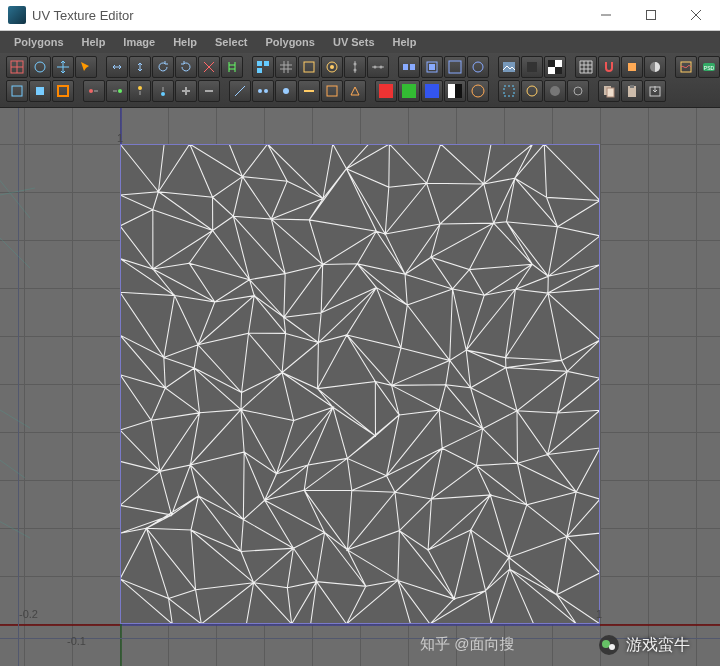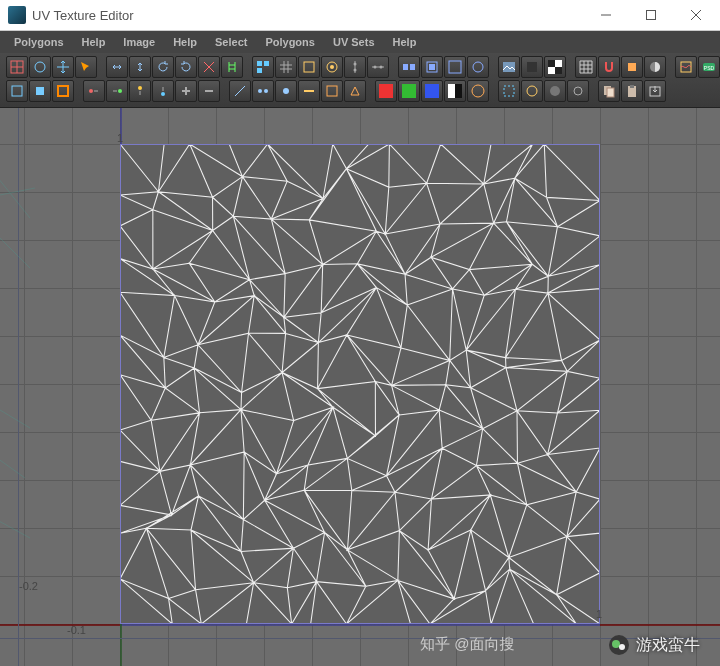"-0.2" div.axis-tick { top: 472px -> 500px }
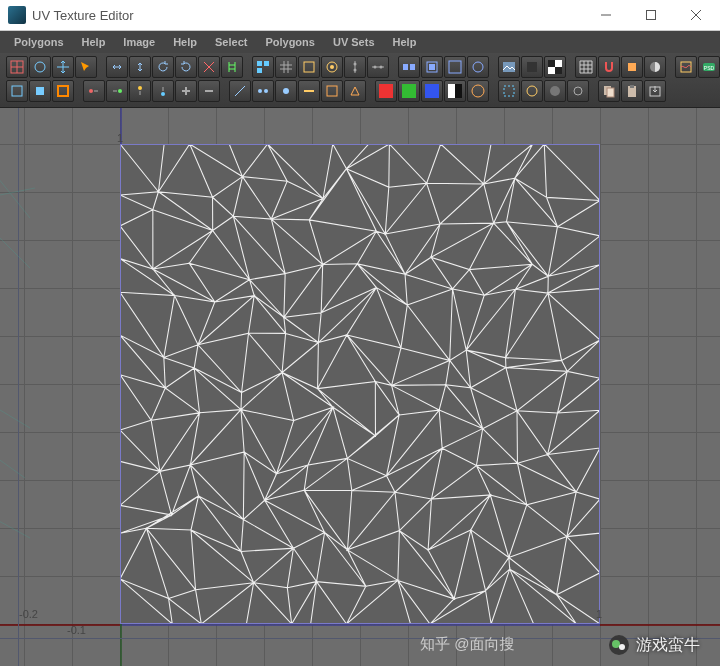"-0.1" div.axis-tick { top: 516px -> 527px }
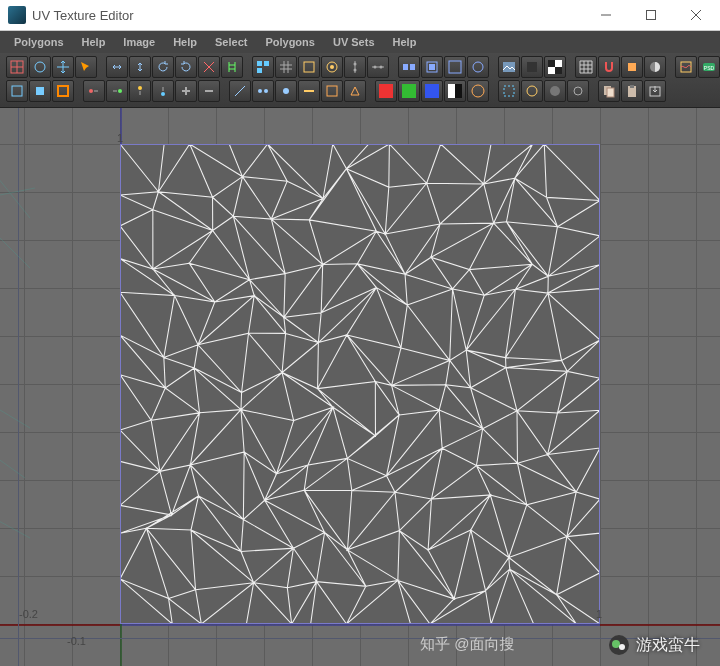"游戏蛮牛" .watermark { right: 20px -> 30px }
